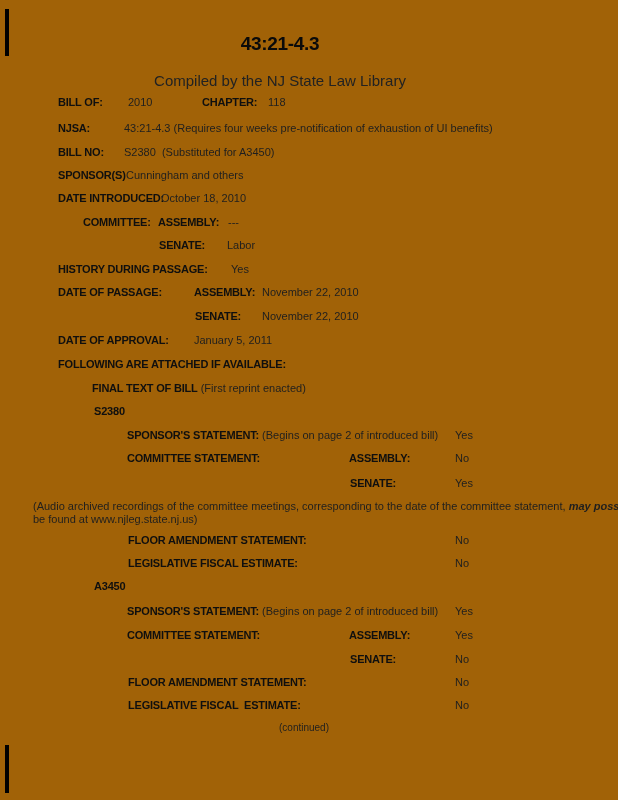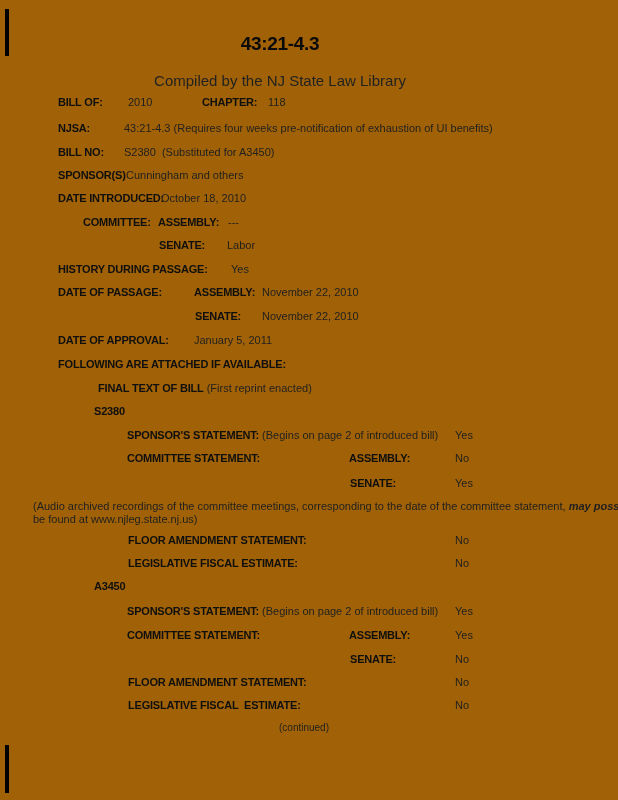"FINAL TEXT OF BILL (First" span.t { left: 98px -> 92px }
